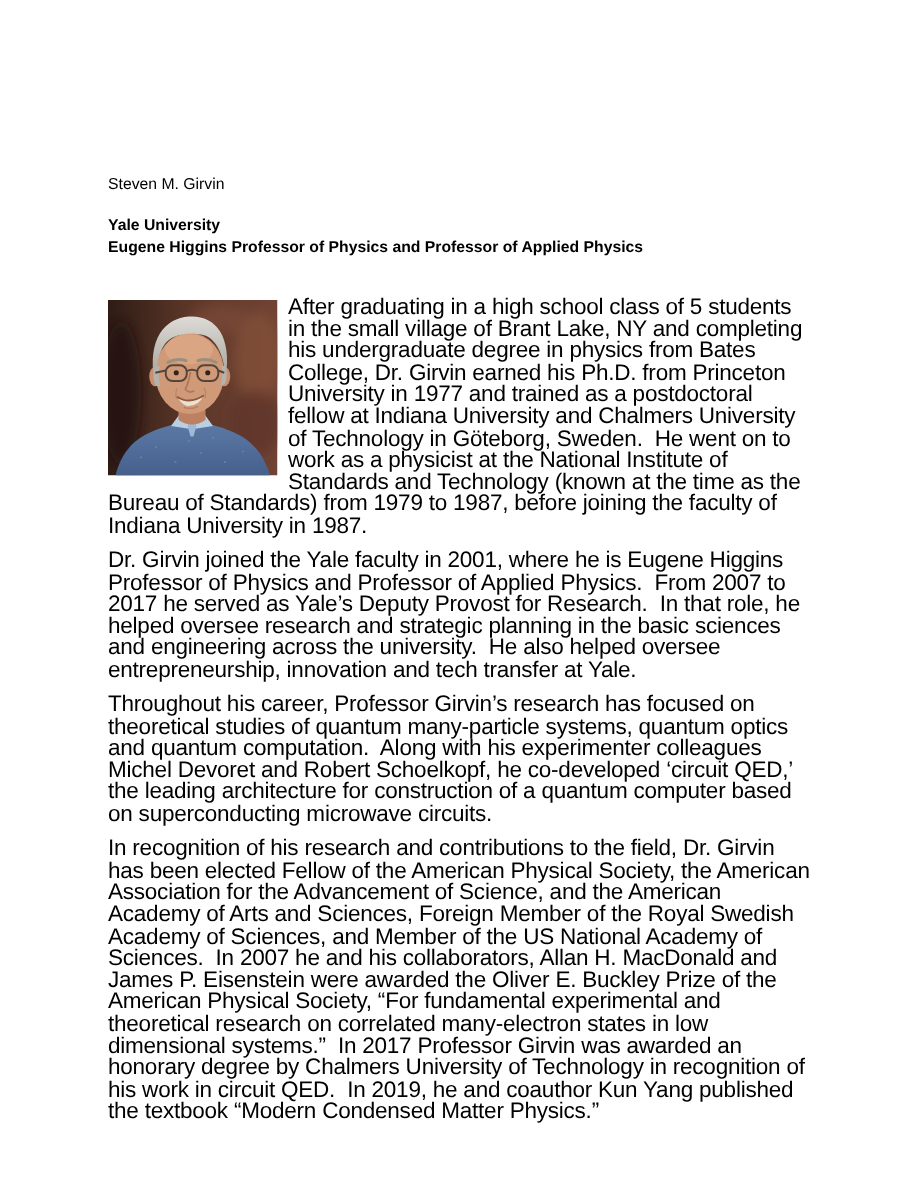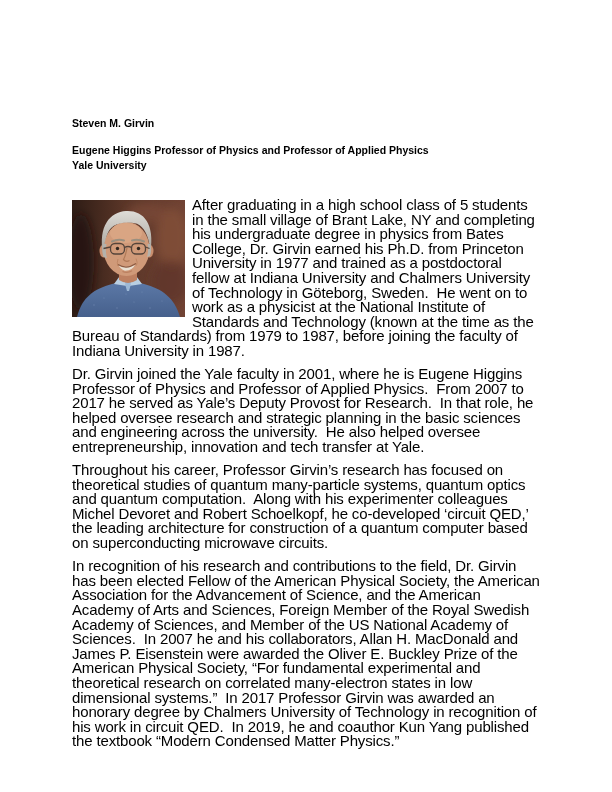"Steven M. Girvin" .doc-name { font-weight: bold -> normal }
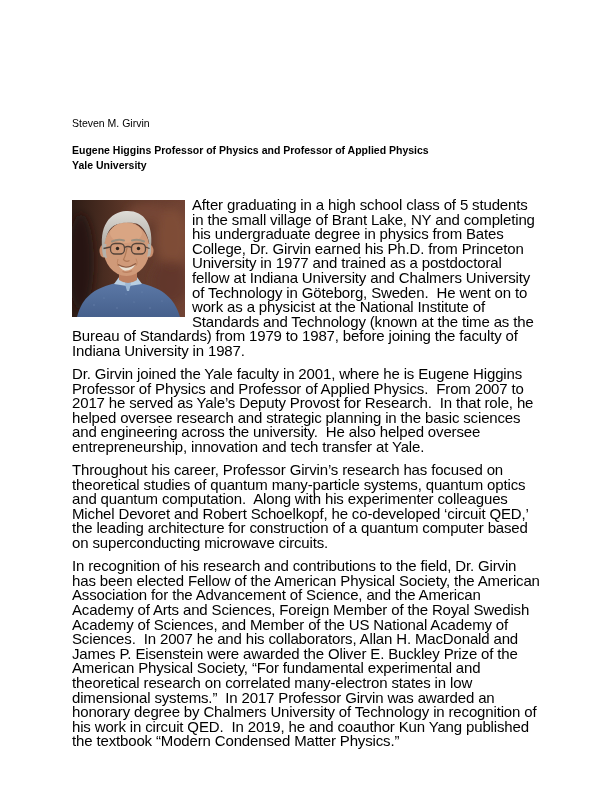"Eugene Higgins Professor of Physics" div { order: before "Yale University" -> after "Yale University" }
